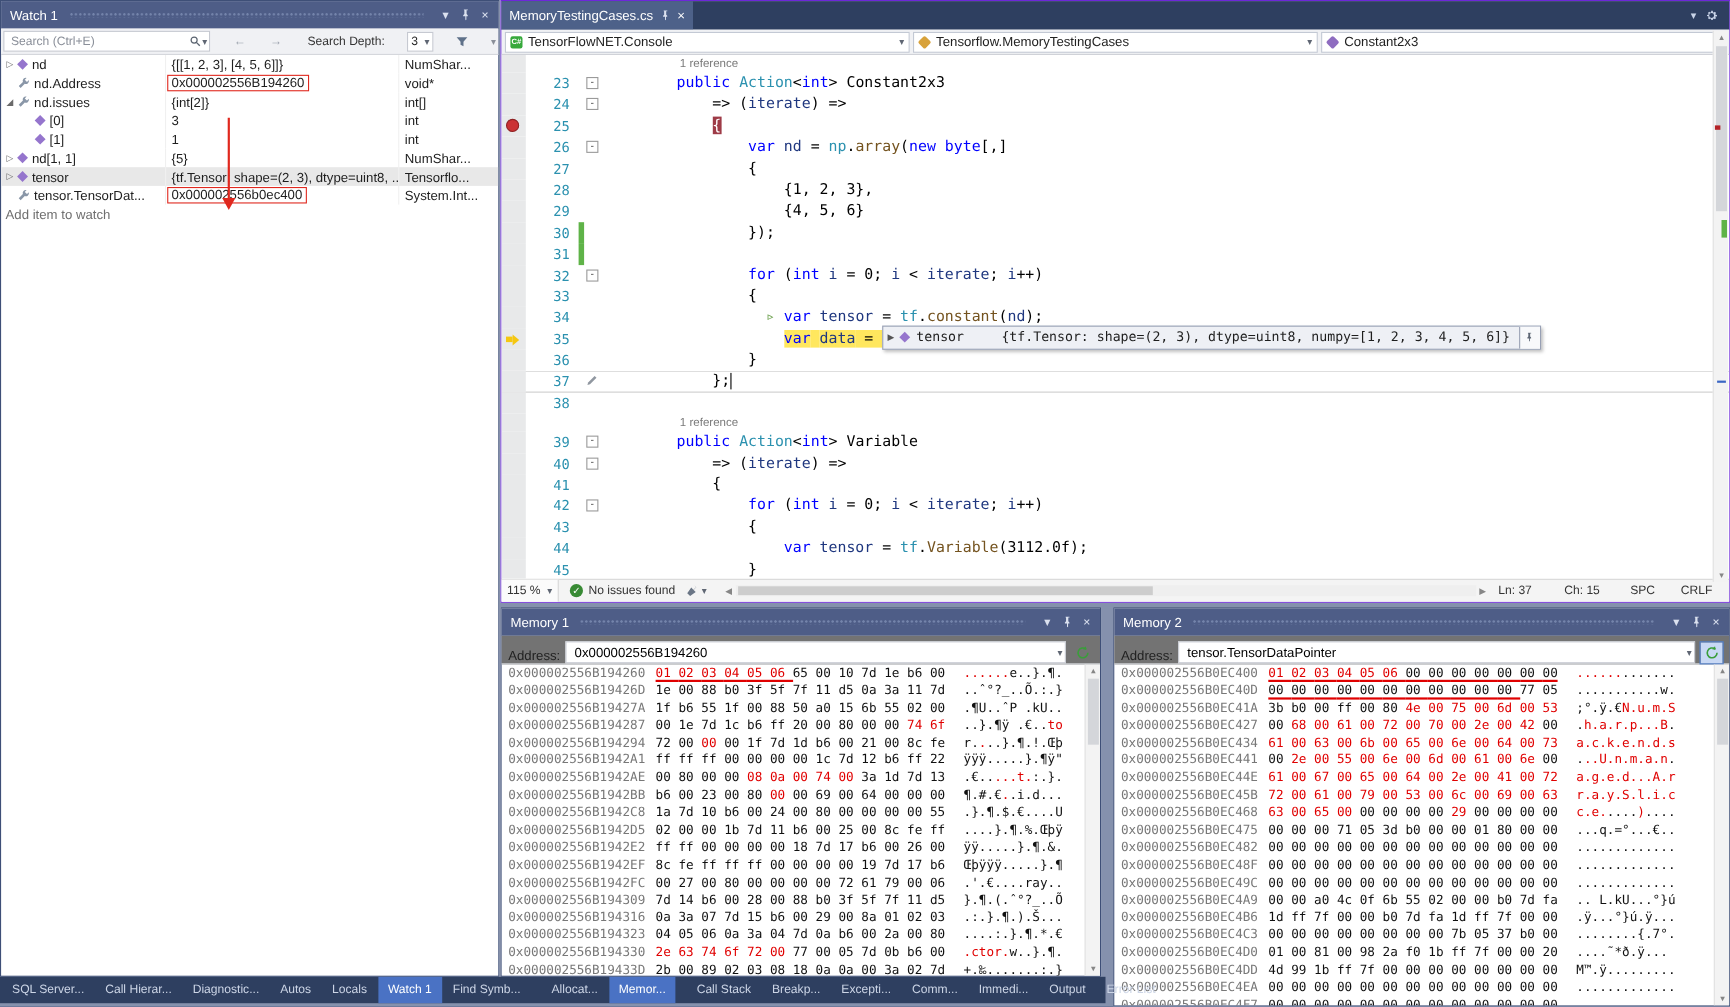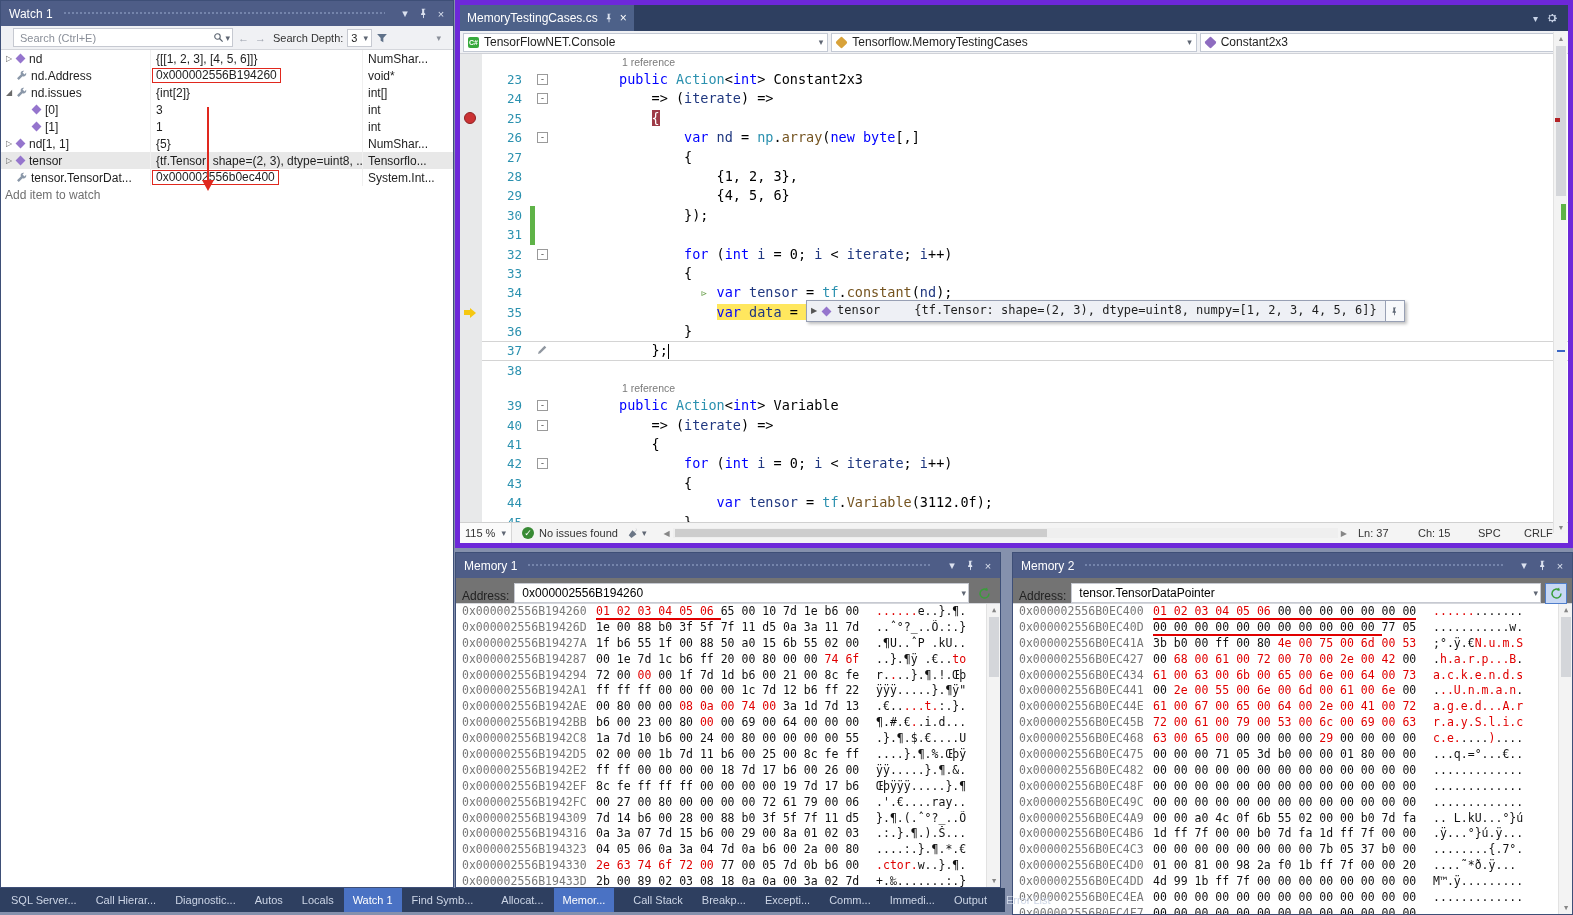"MemoryTestingCases.cs" #editor { border: 5px solid #6d28d9 -> 1px solid #6d28d9 }
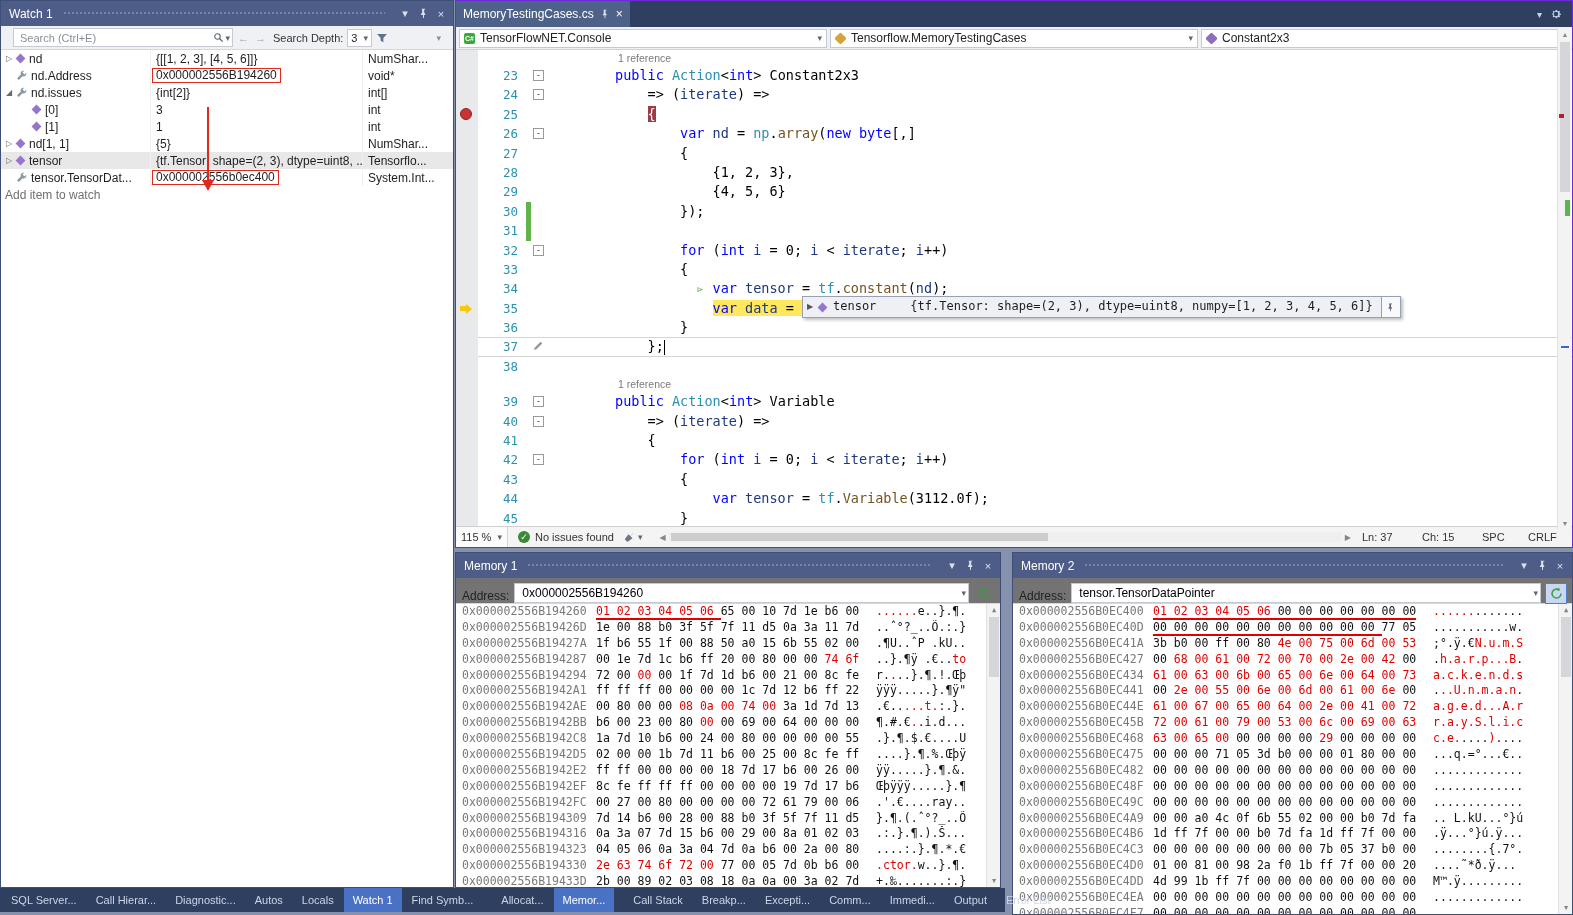"Search (Ctrl+E)" .w-toolbar { gap: 4px -> 20px; padding: 0 12px -> 0 2px }
